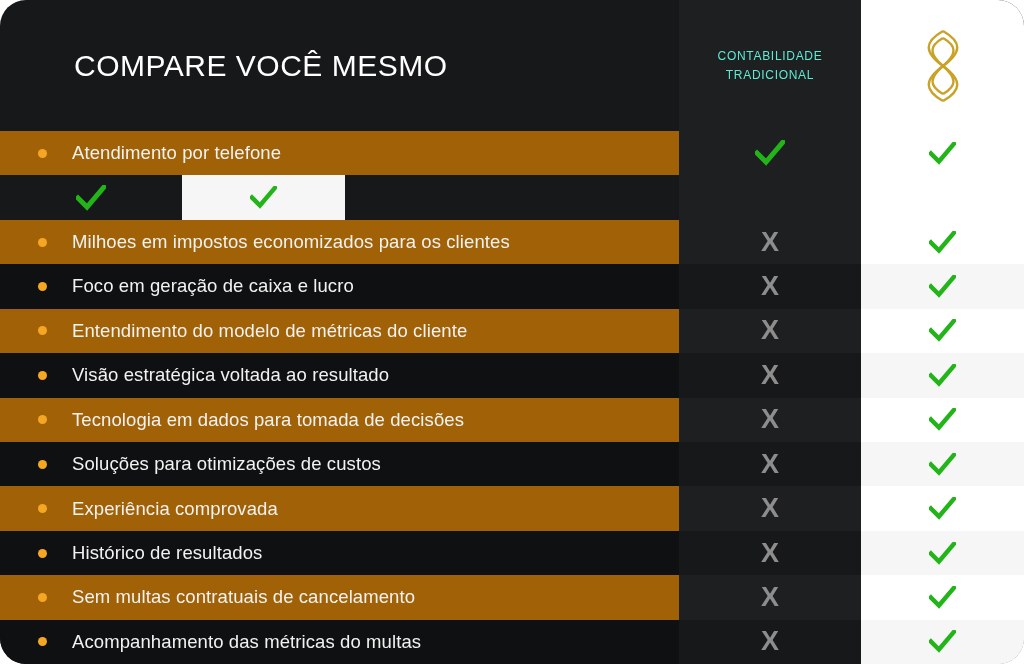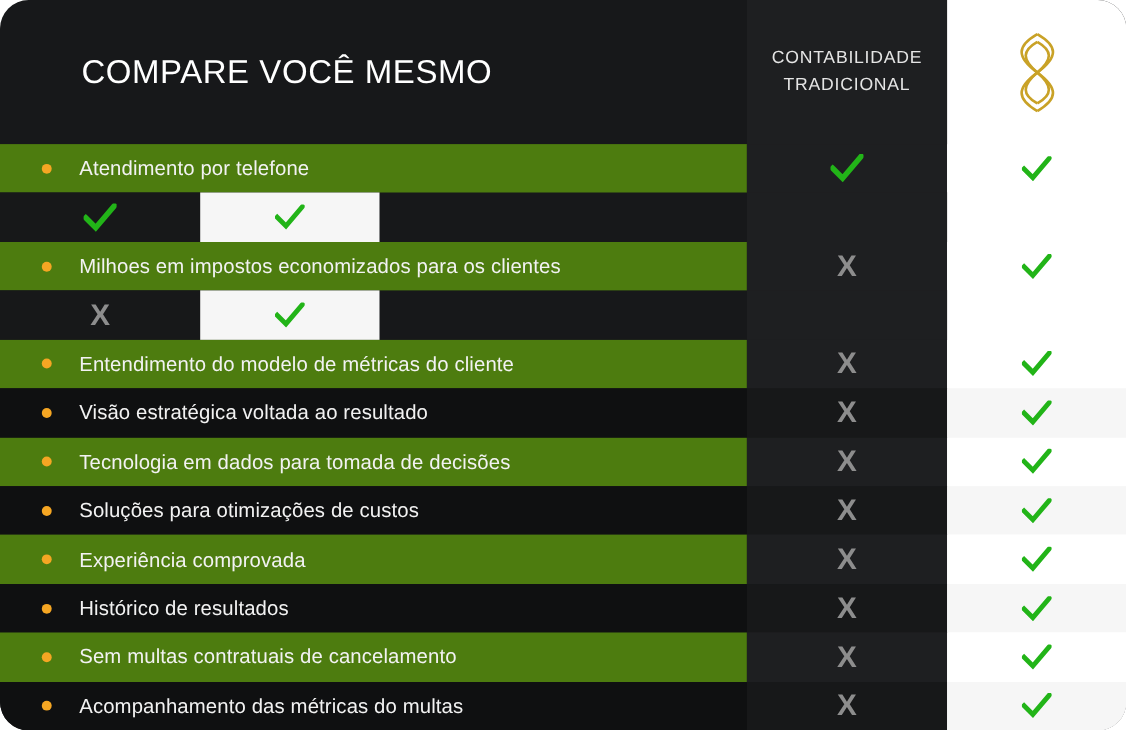"CONTABILIDADE" .header-trad-label { color: #e5e5e5 -> #5eead4; font-size: 16px -> 12px }
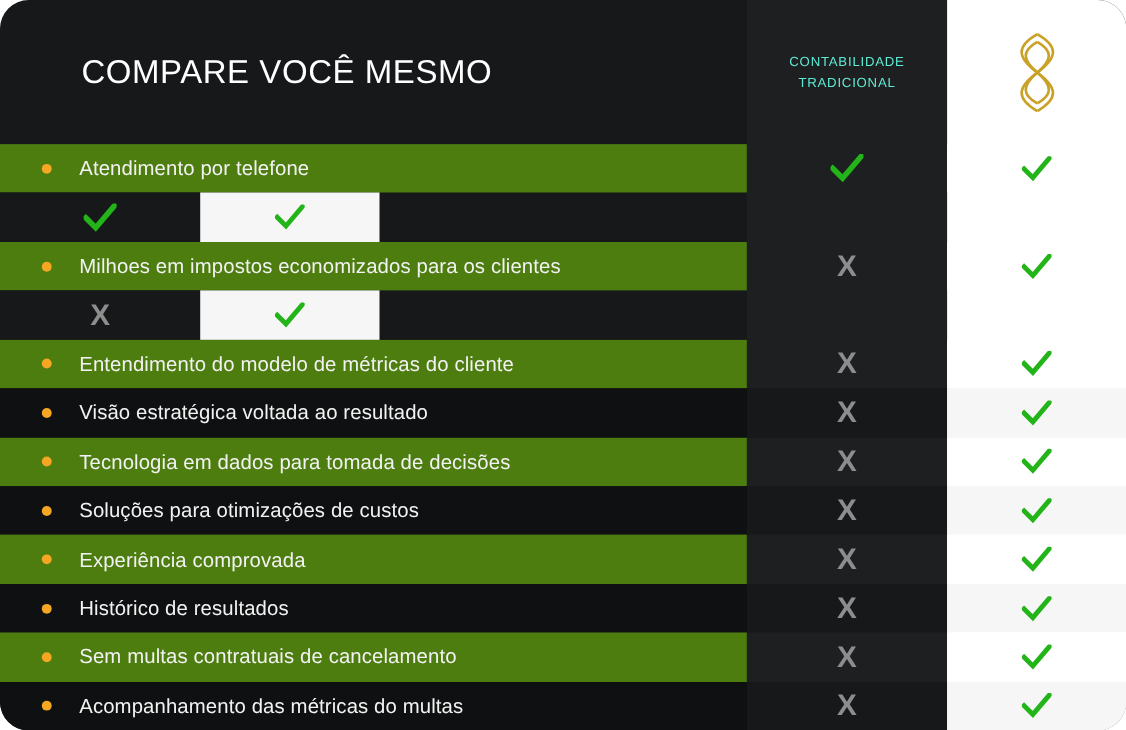"Atendimento por telefone" .cell-feature { background: #4d7c0f -> #a16207 }
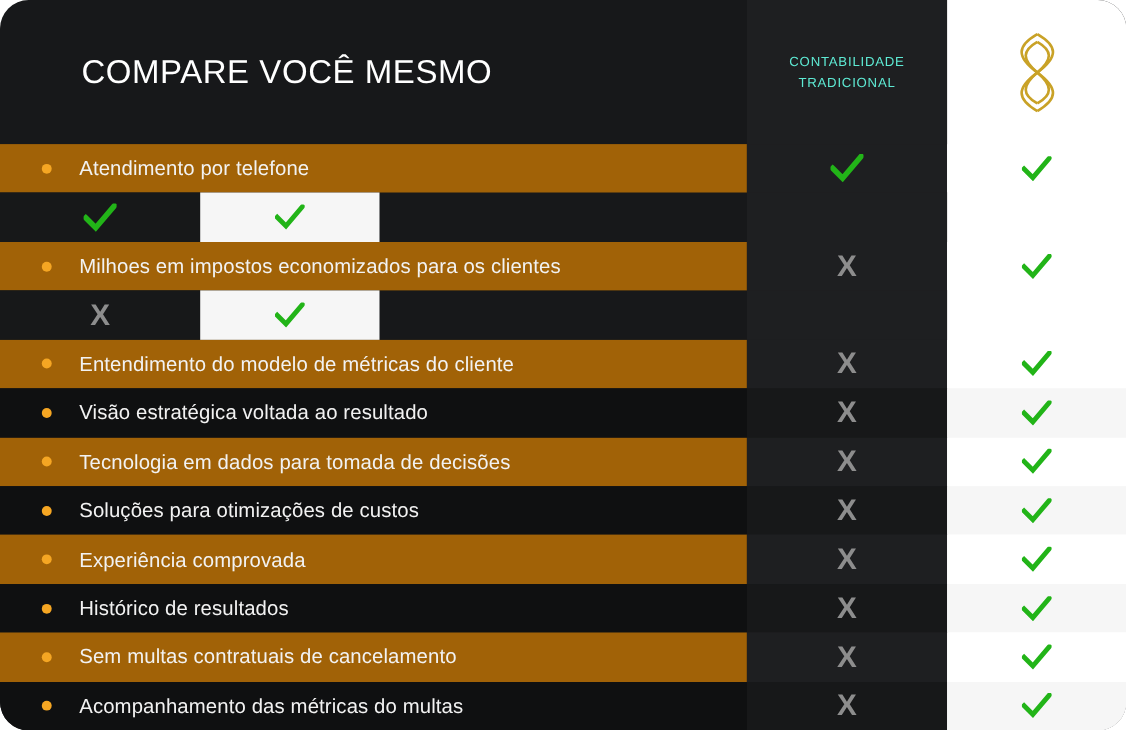"Foco em geração de caixa" div.cell-feature { html: none -> <div> <span></span> <span>Foco em geração de caixa e lucro</span> </div> }
